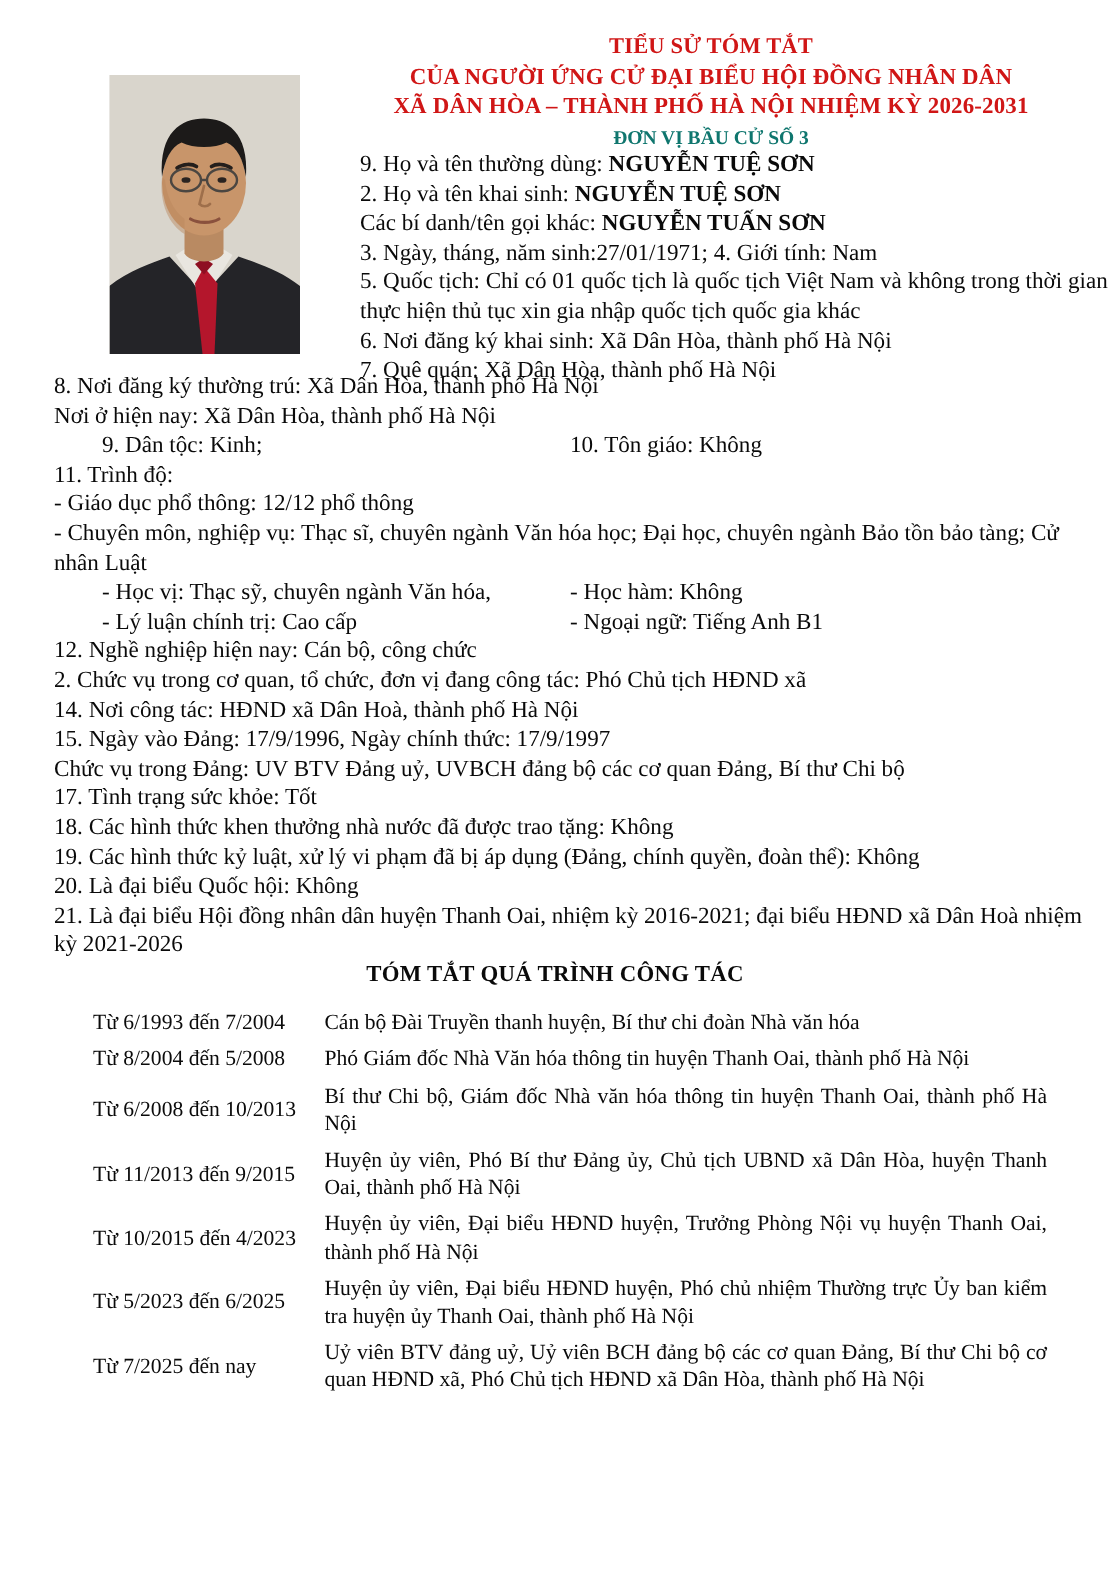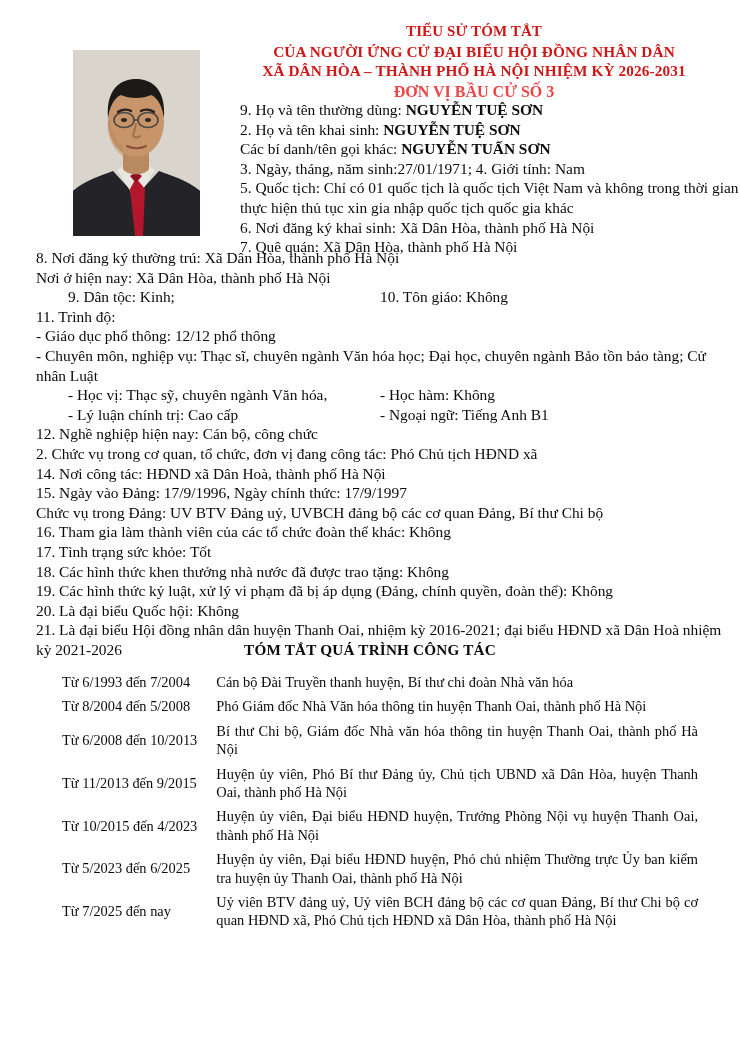"ĐƠN VỊ BẦU CỬ SỐ" .subtitle-line { color: #ef4444 -> #0f766e; font-size: 16px -> 13px }
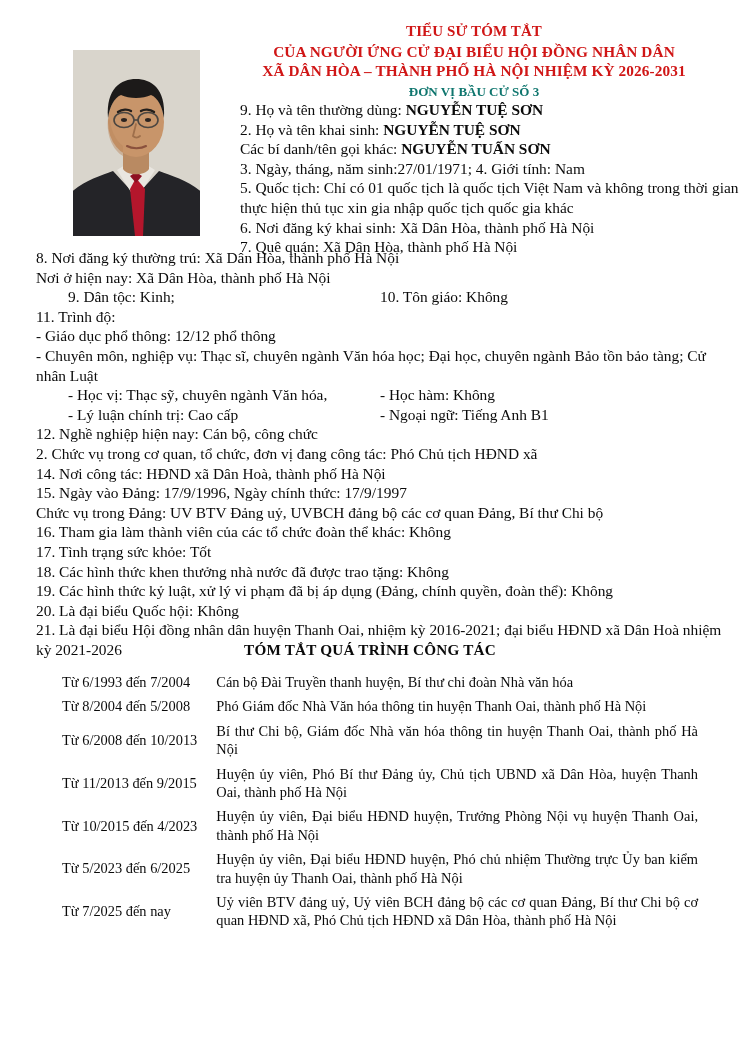"16. Tham gia làm thành" div.bline { html: <div>16. Tham gia làm thành viên của các tổ chức đoàn thể khác: Không</div> -> none }
